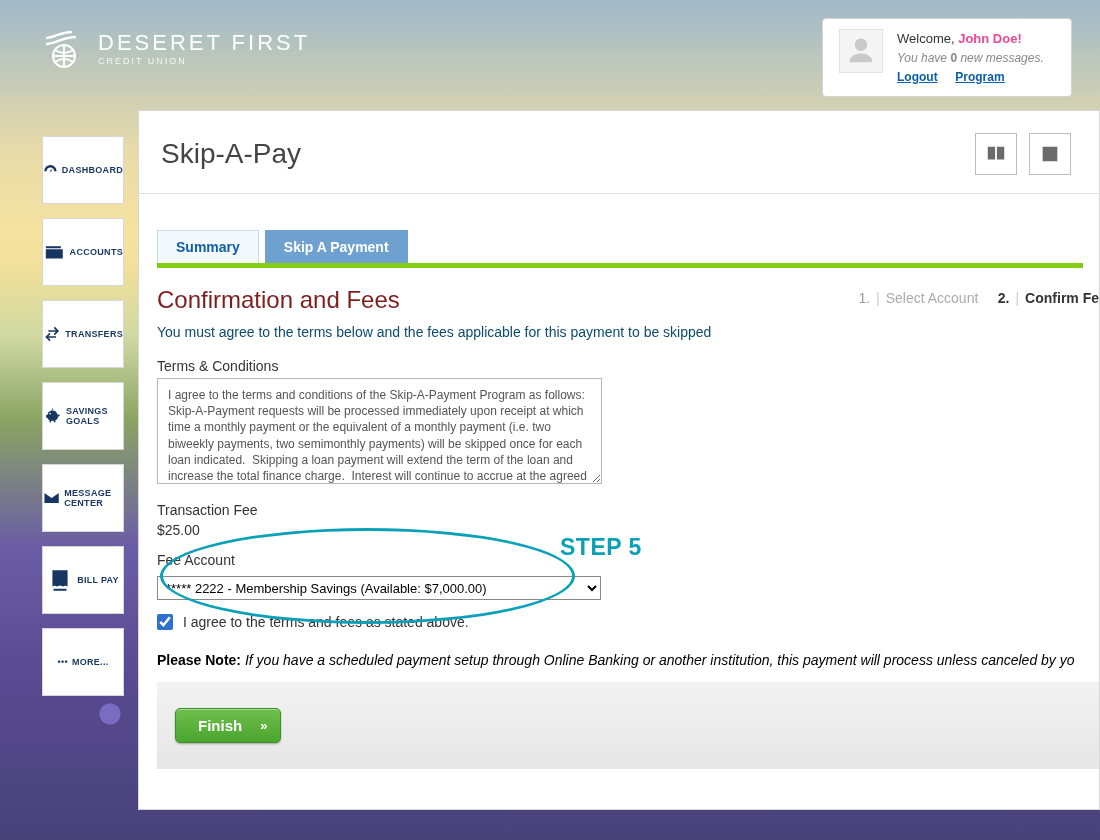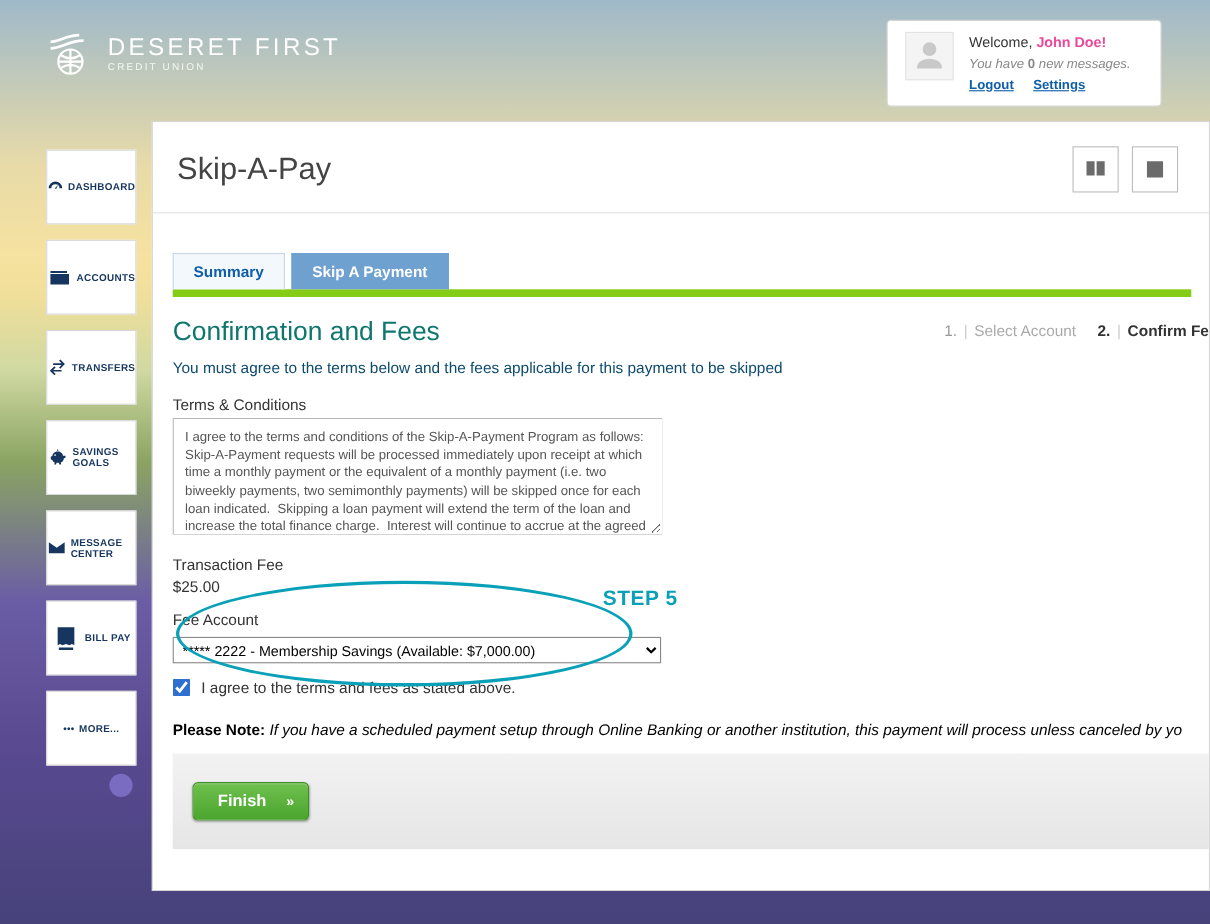"DESERET FIRST" .header { padding: 18px 44px 0 40px -> 18px 28px 0 40px }
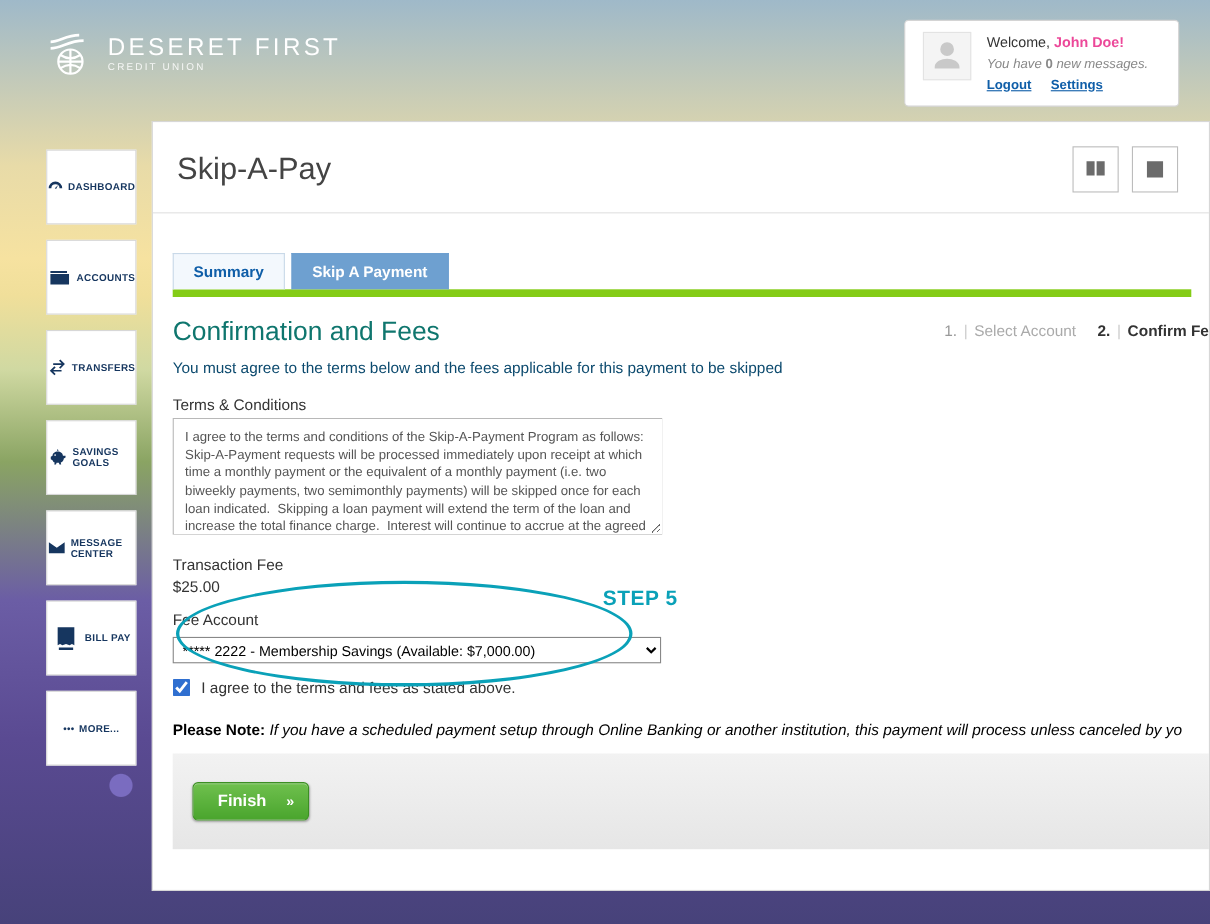"Settings" a { text: Settings -> Program }
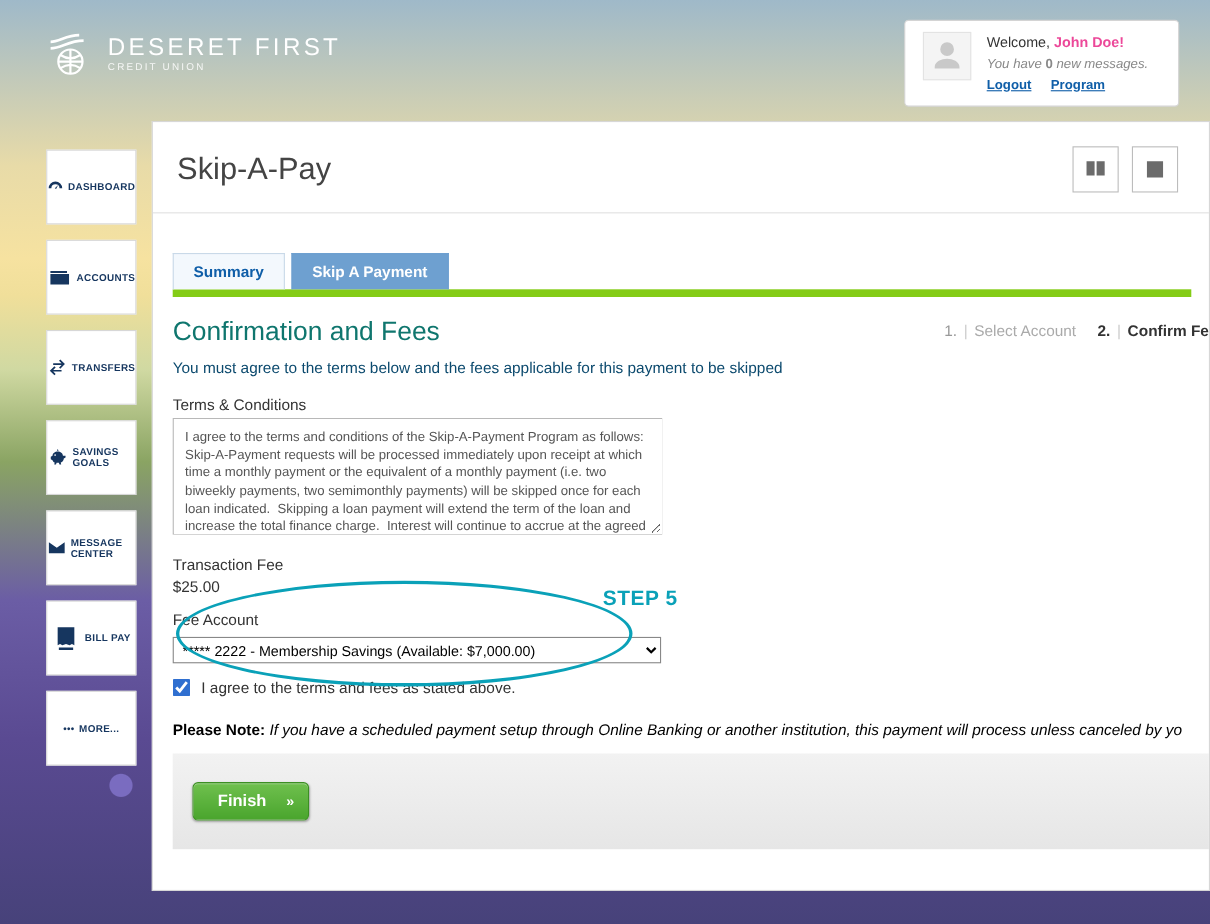"Summary" .tabs { border-bottom: 7px solid #84cc16 -> 5px solid #84cc16 }
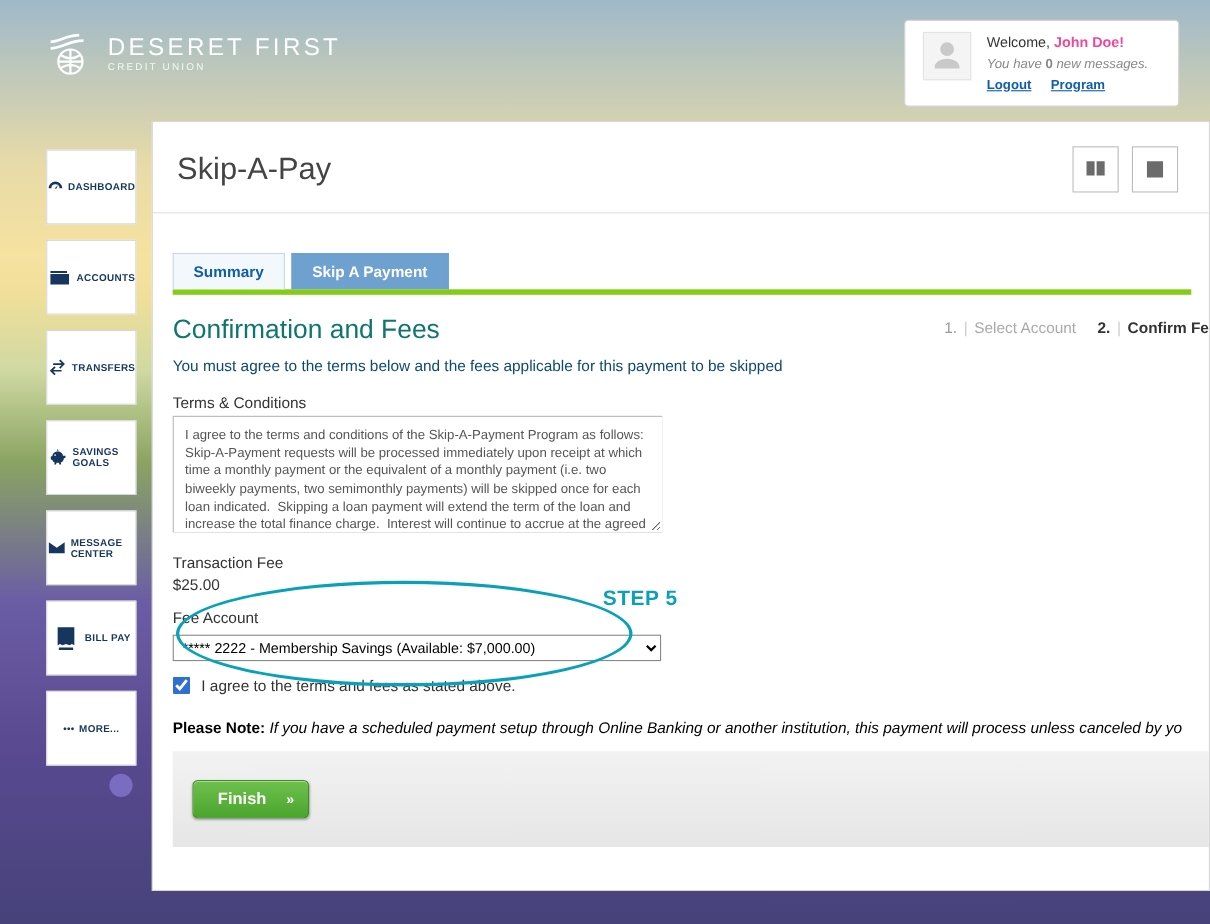"Confirmation and Fees" .section-title { color: #0f766e -> #7f1d1d }
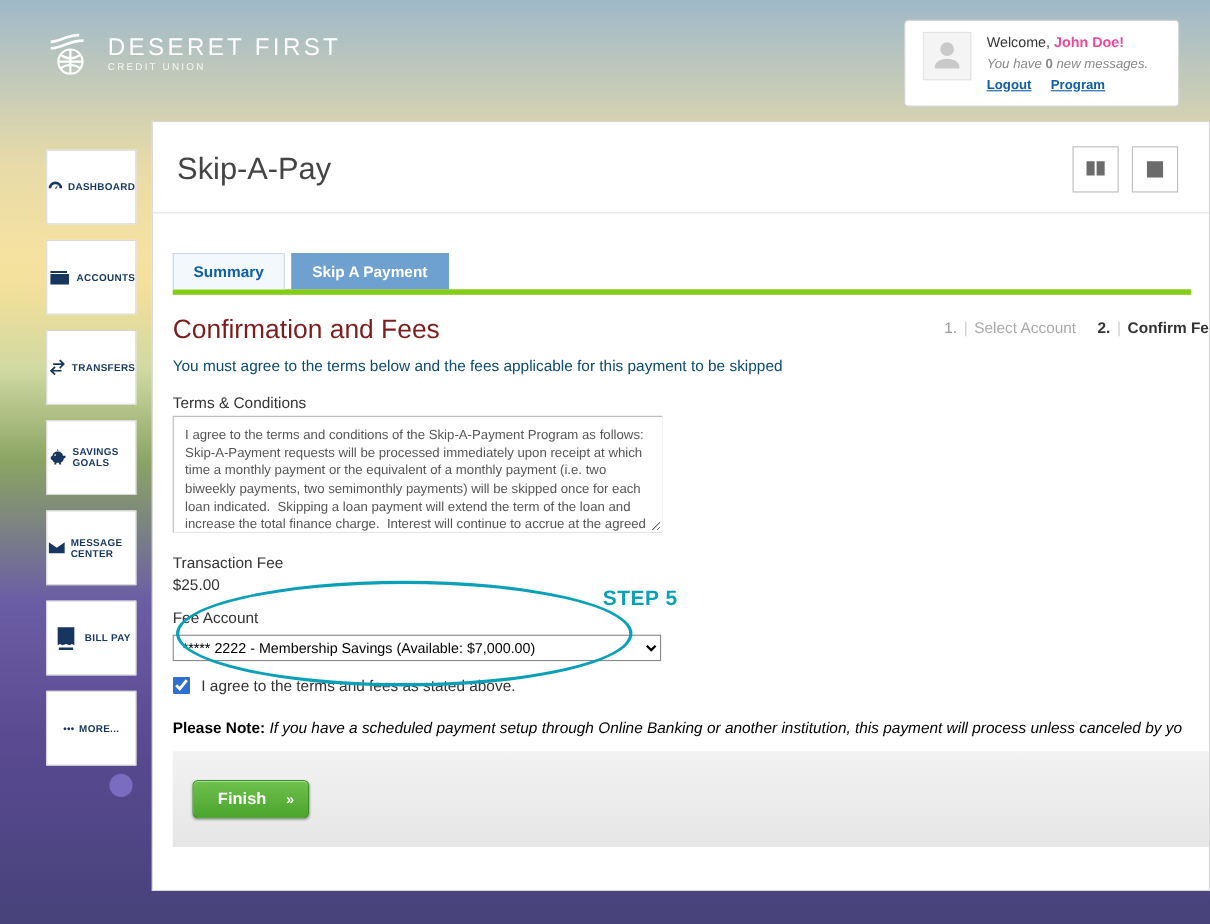"STEP 5" .step-label { font-size: 19px -> 23px; left: 548px -> 560px }
